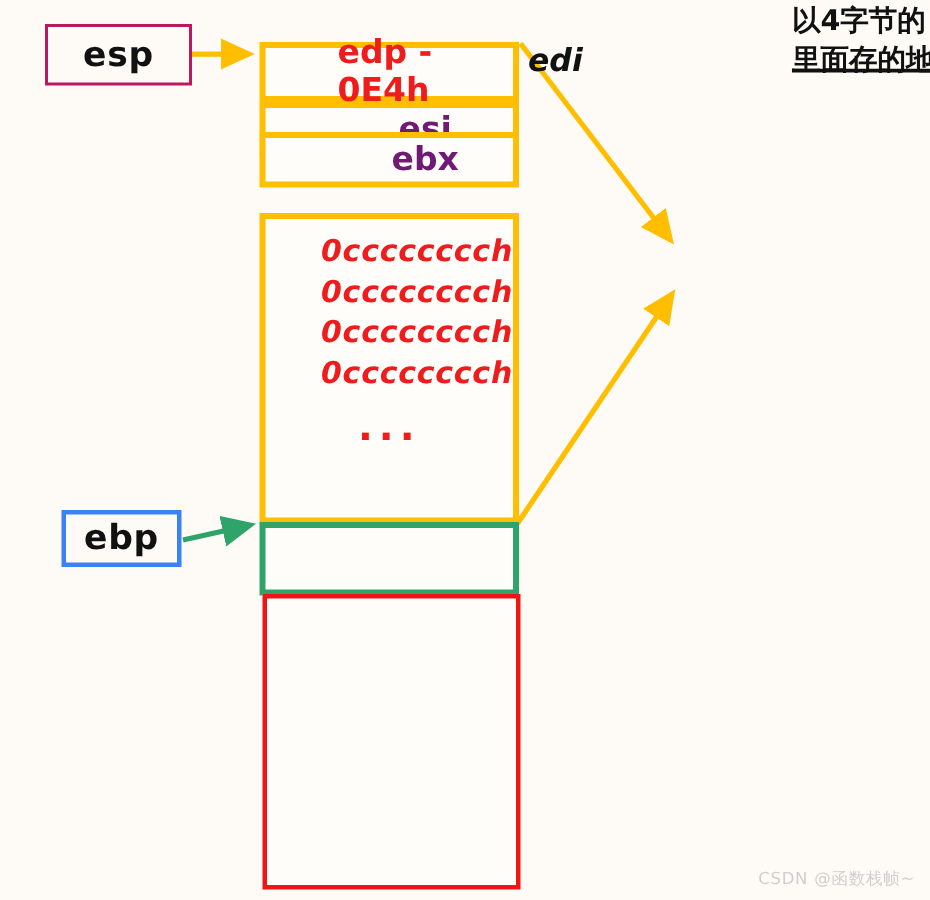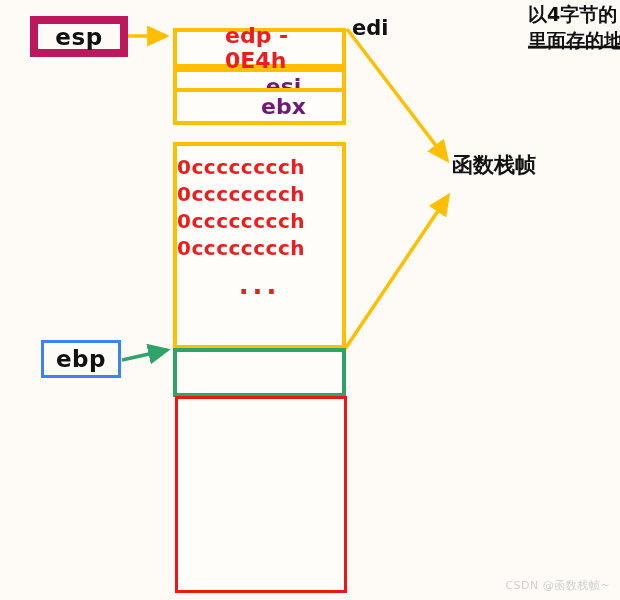"esp" #esp-box { border: 8px solid #be185d -> 2px solid #be185d }
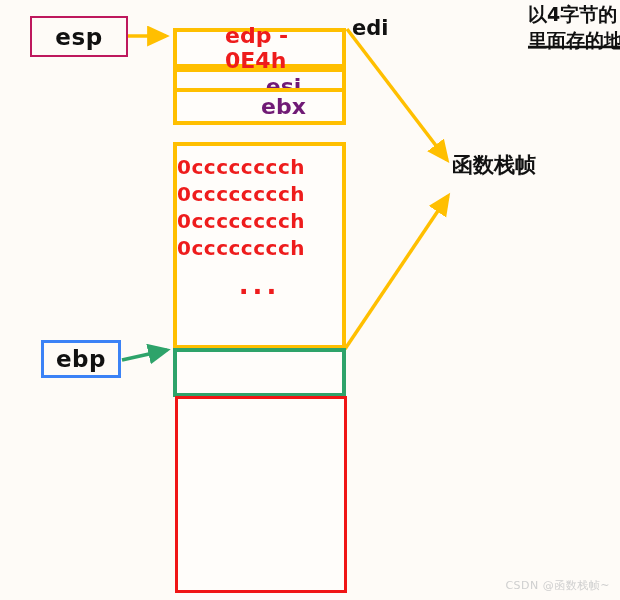"edi" #edi-label { font-style: none -> italic; top: 16px -> 28px }
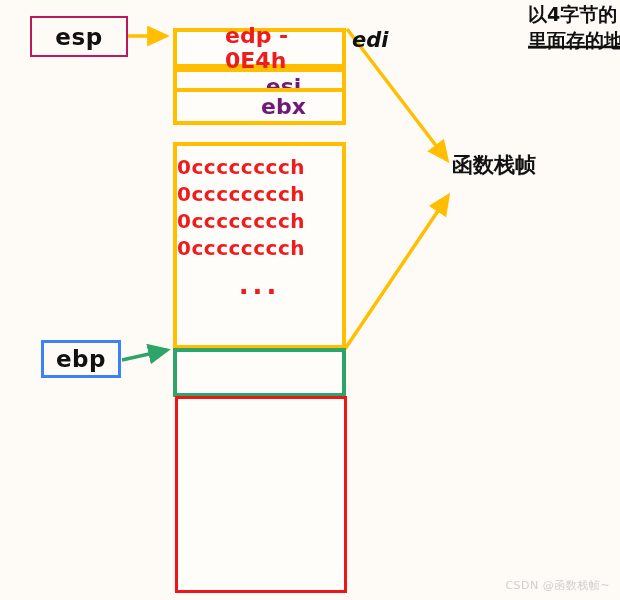"0cccccccch" .filler-line { font-style: none -> italic; margin: 7px 0 0 0 -> 7px 0 0 17px; text-align: left -> right }
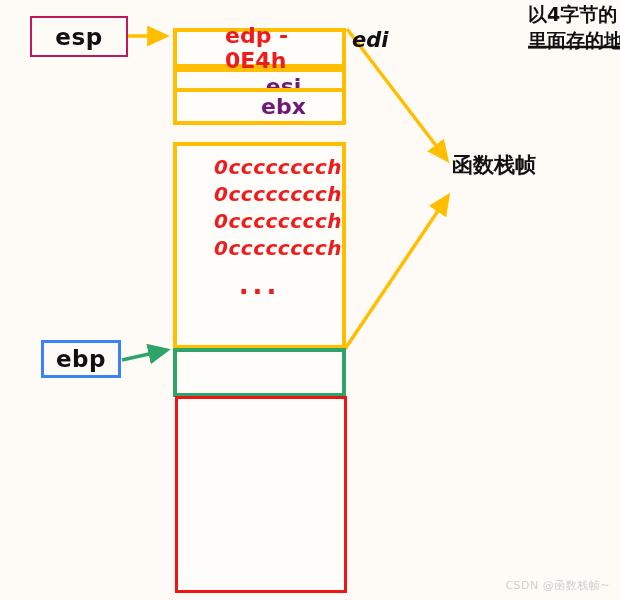"函数栈帧" div { html: <div>函数栈帧</div> -> none }
